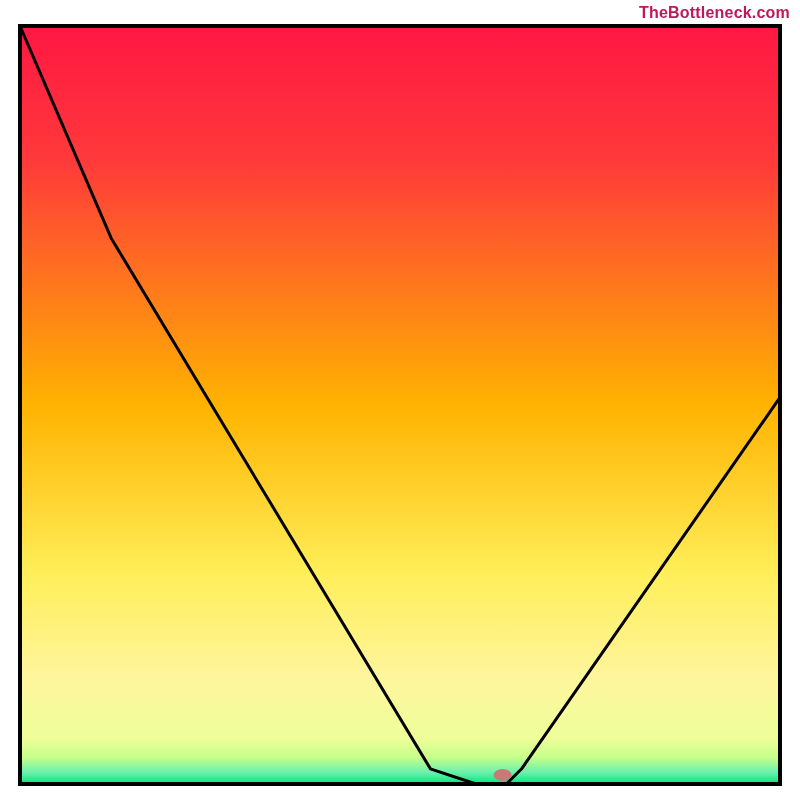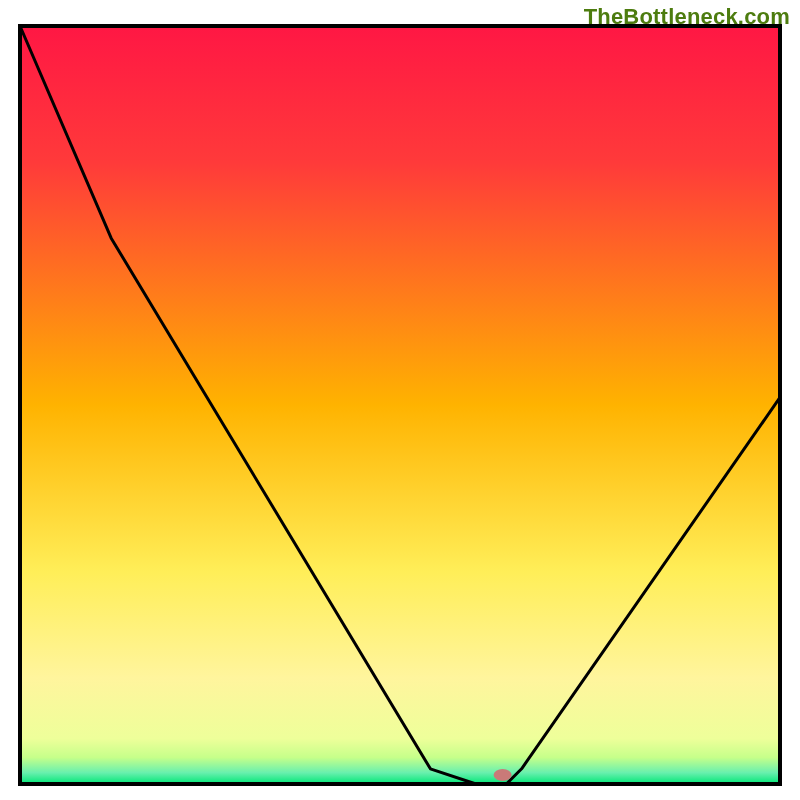"TheBottleneck.com" .watermark { color: #4d7c0f -> #be185d; font-size: 22px -> 16px }
